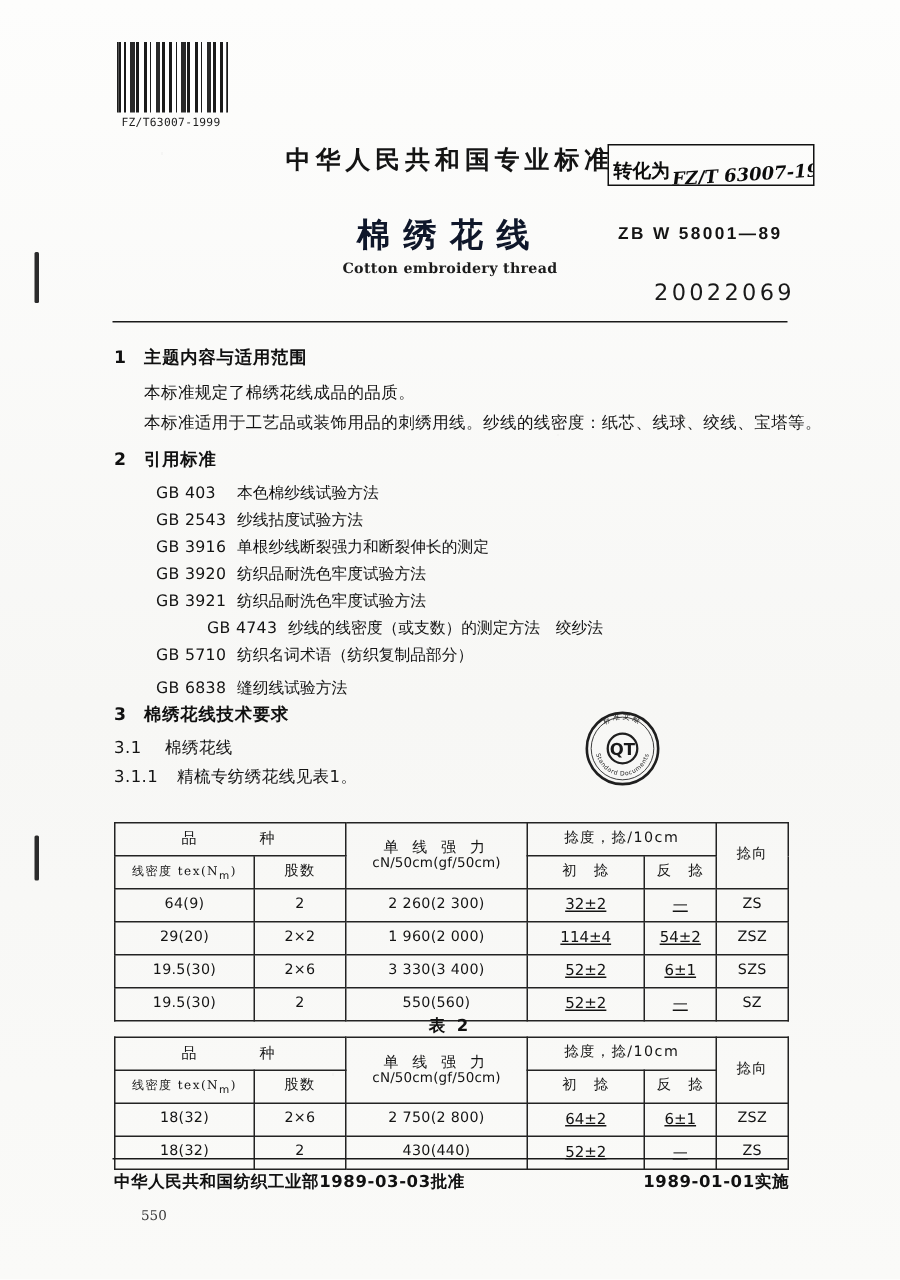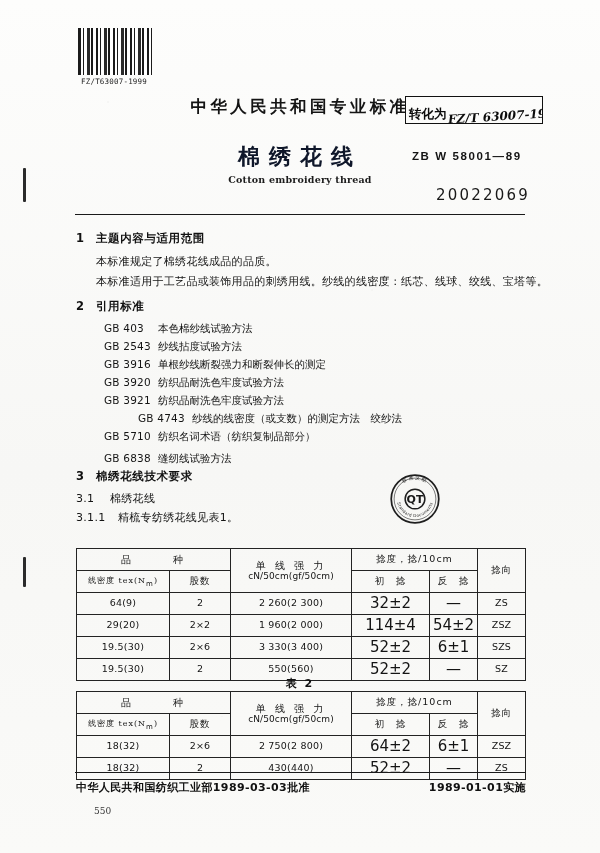"32±2" .cell-twist { font-size: 15px -> 10px; text-decoration: none -> underline }
